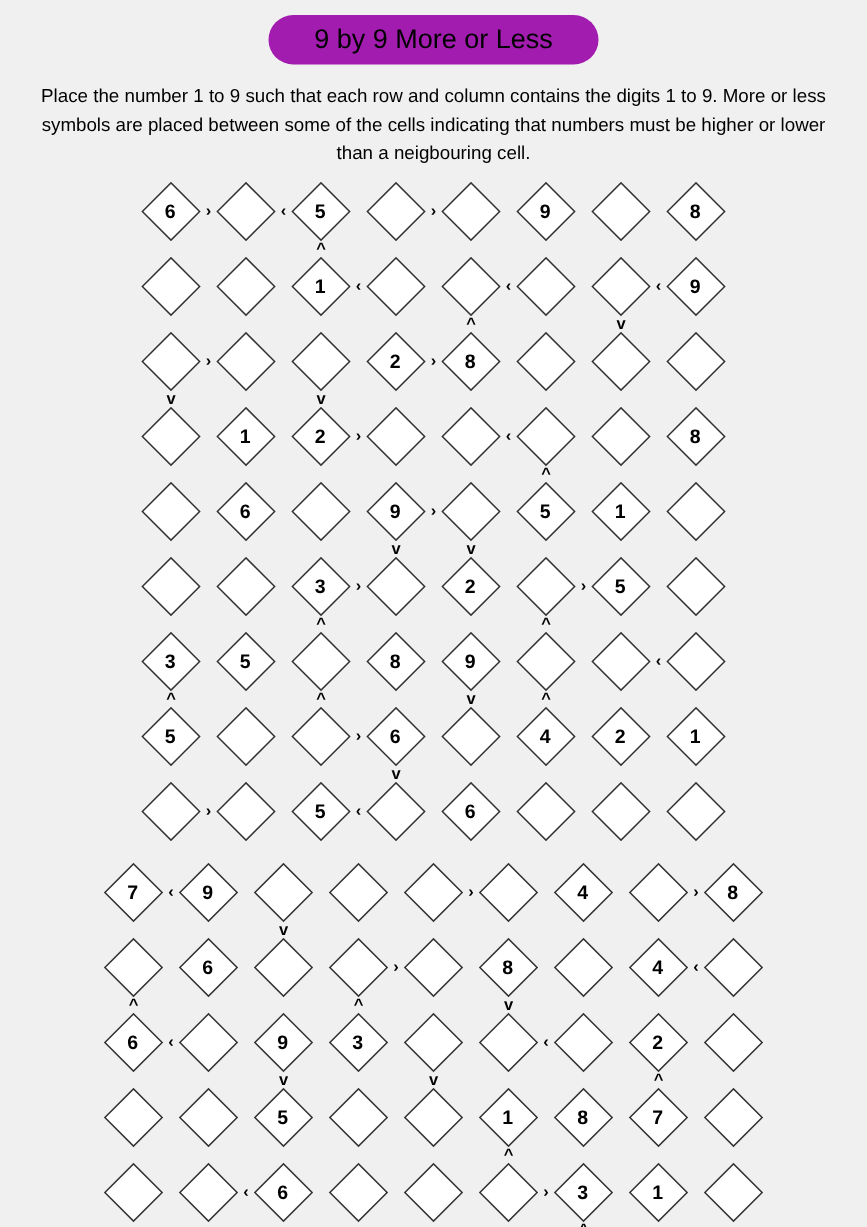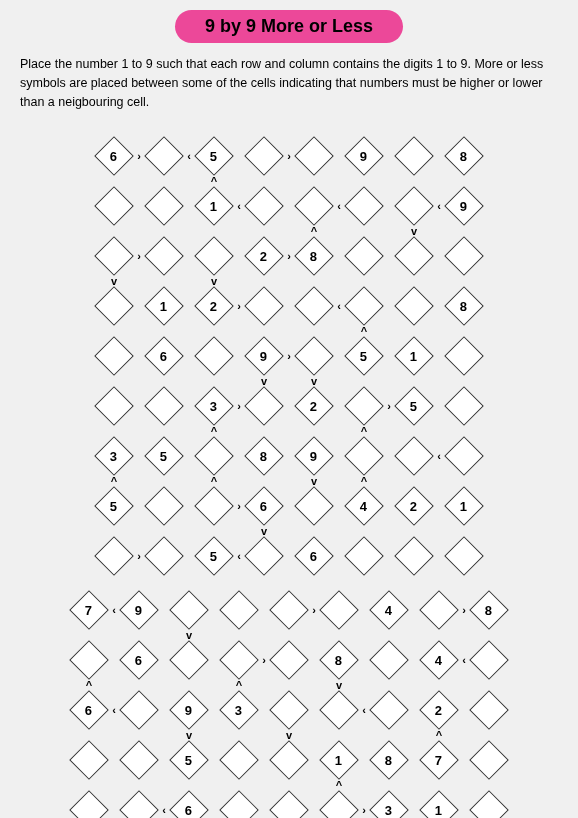"9 by 9 More or" .title-box { background: #ec4899 -> #a21caf; font-weight: bold -> normal }
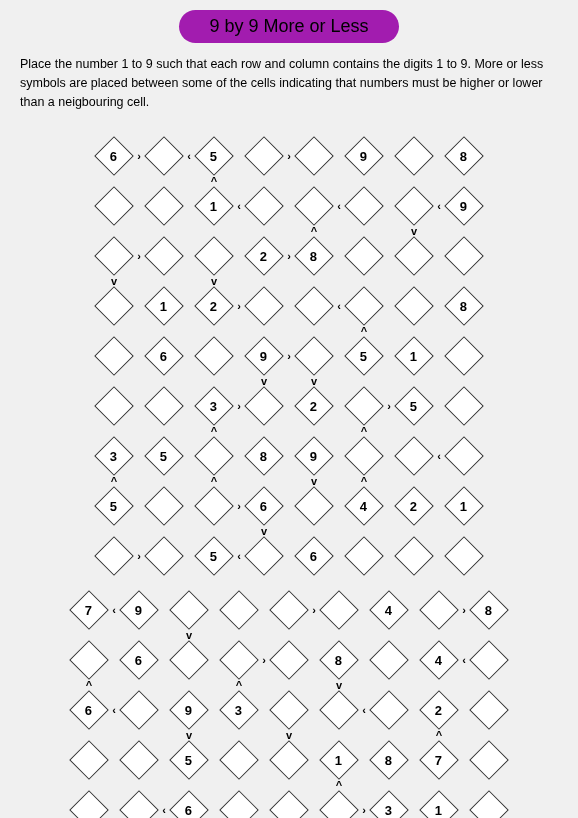"Place the number 1 to" .instructions { margin-bottom: 27px -> 12px; text-align: left -> center }
